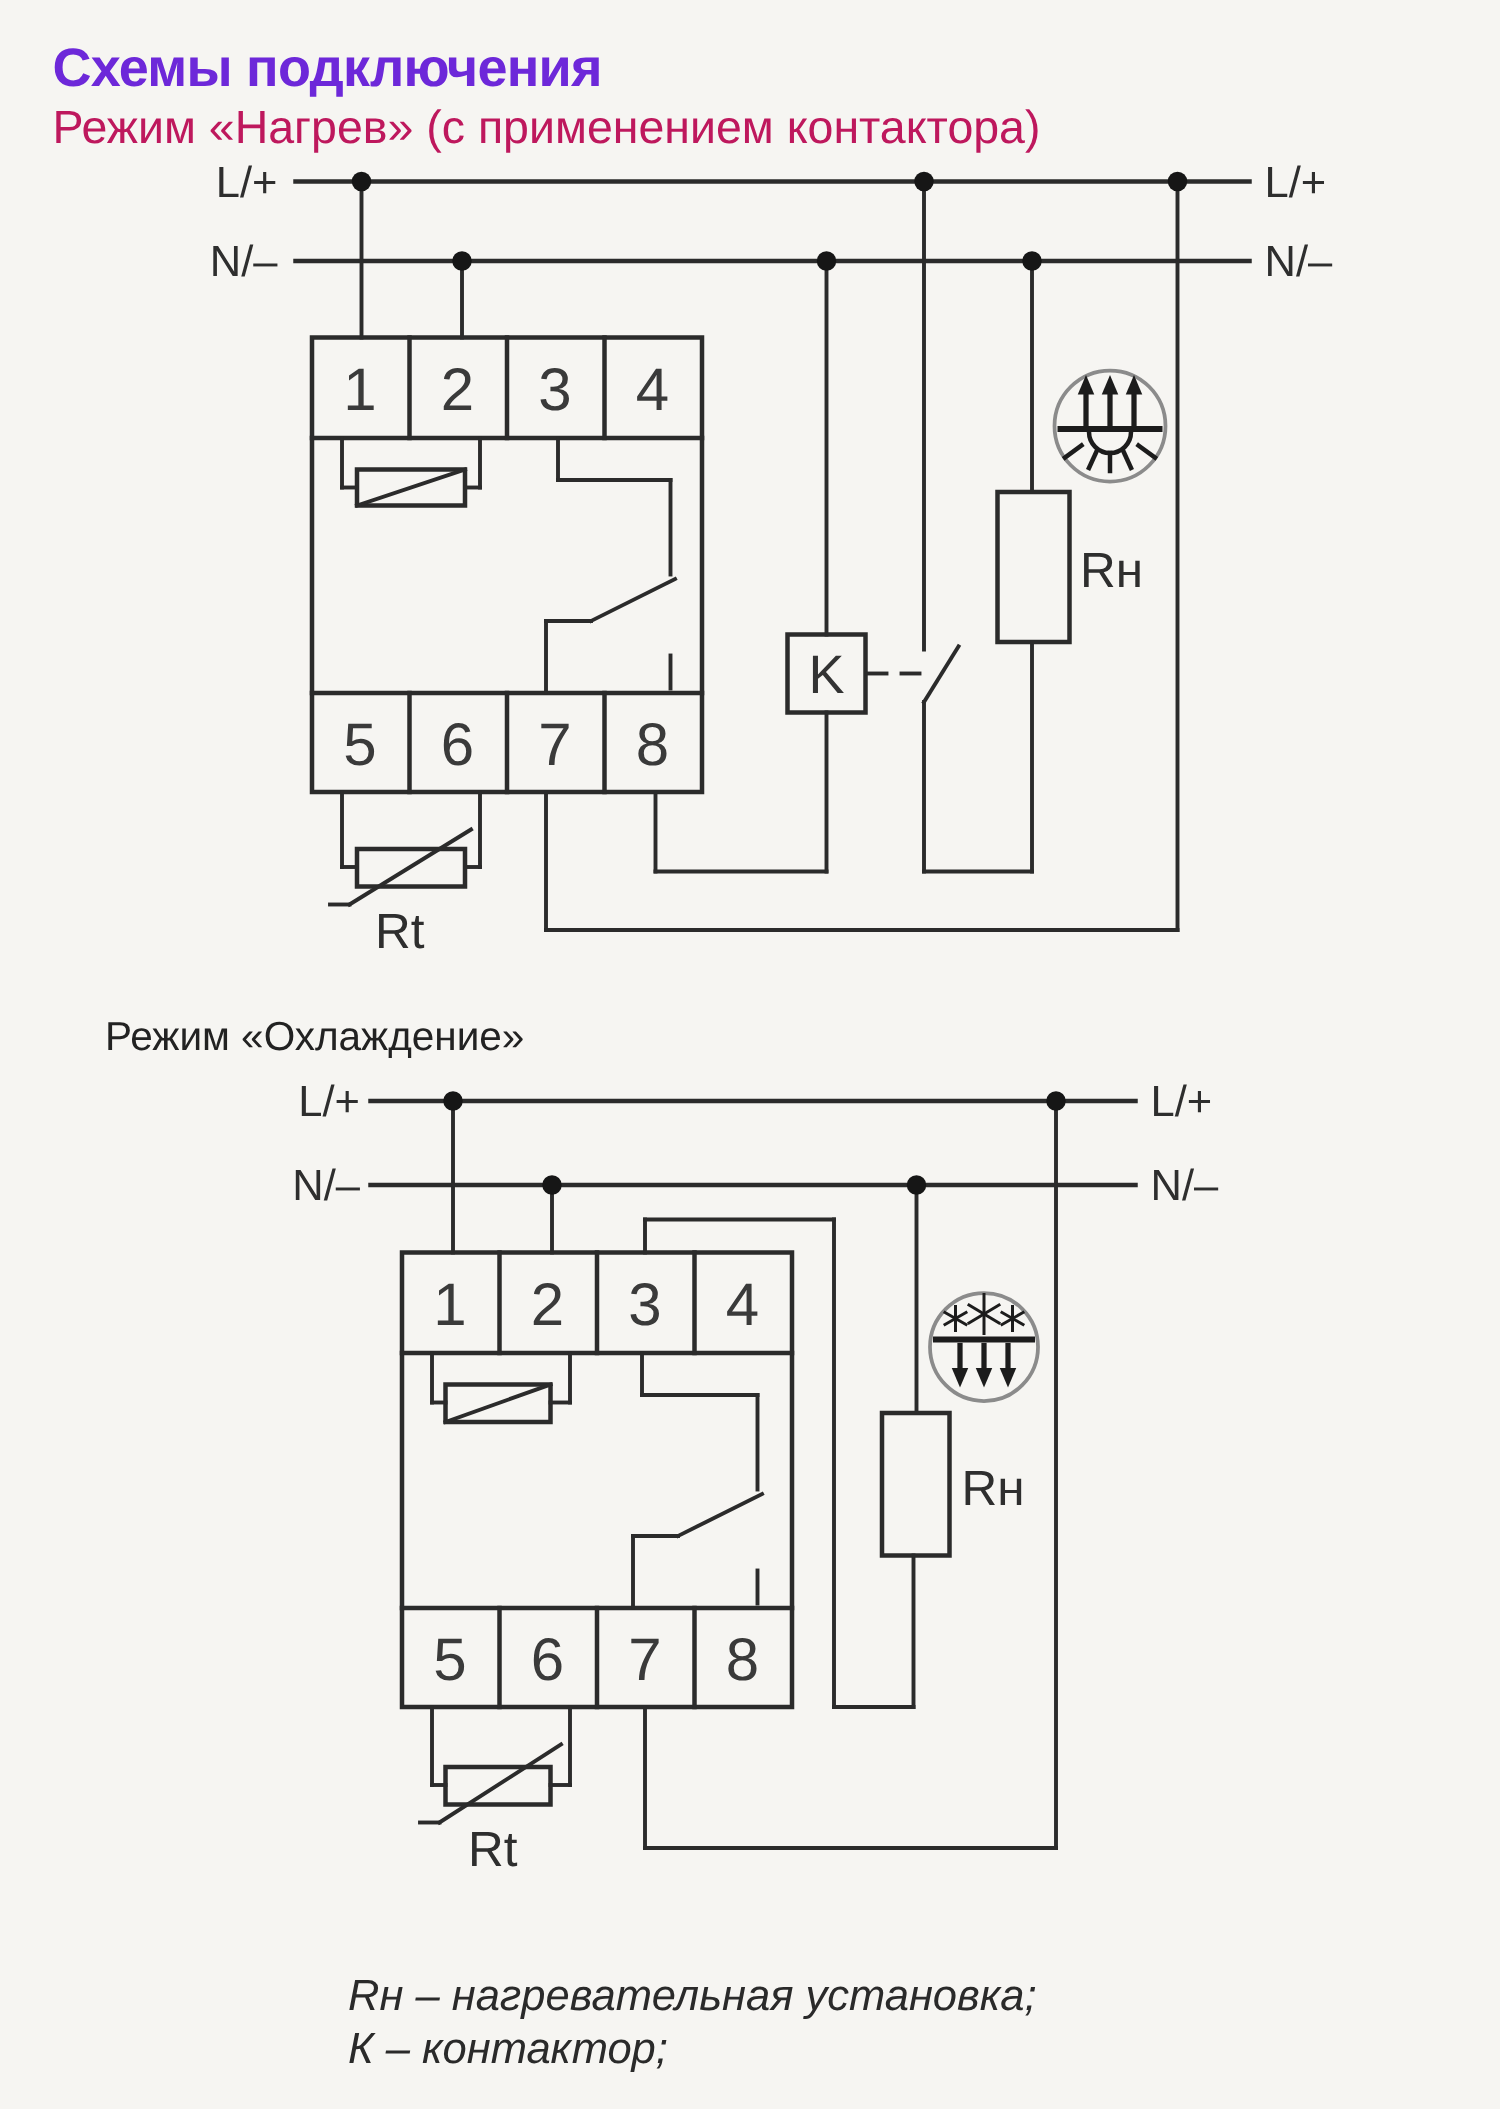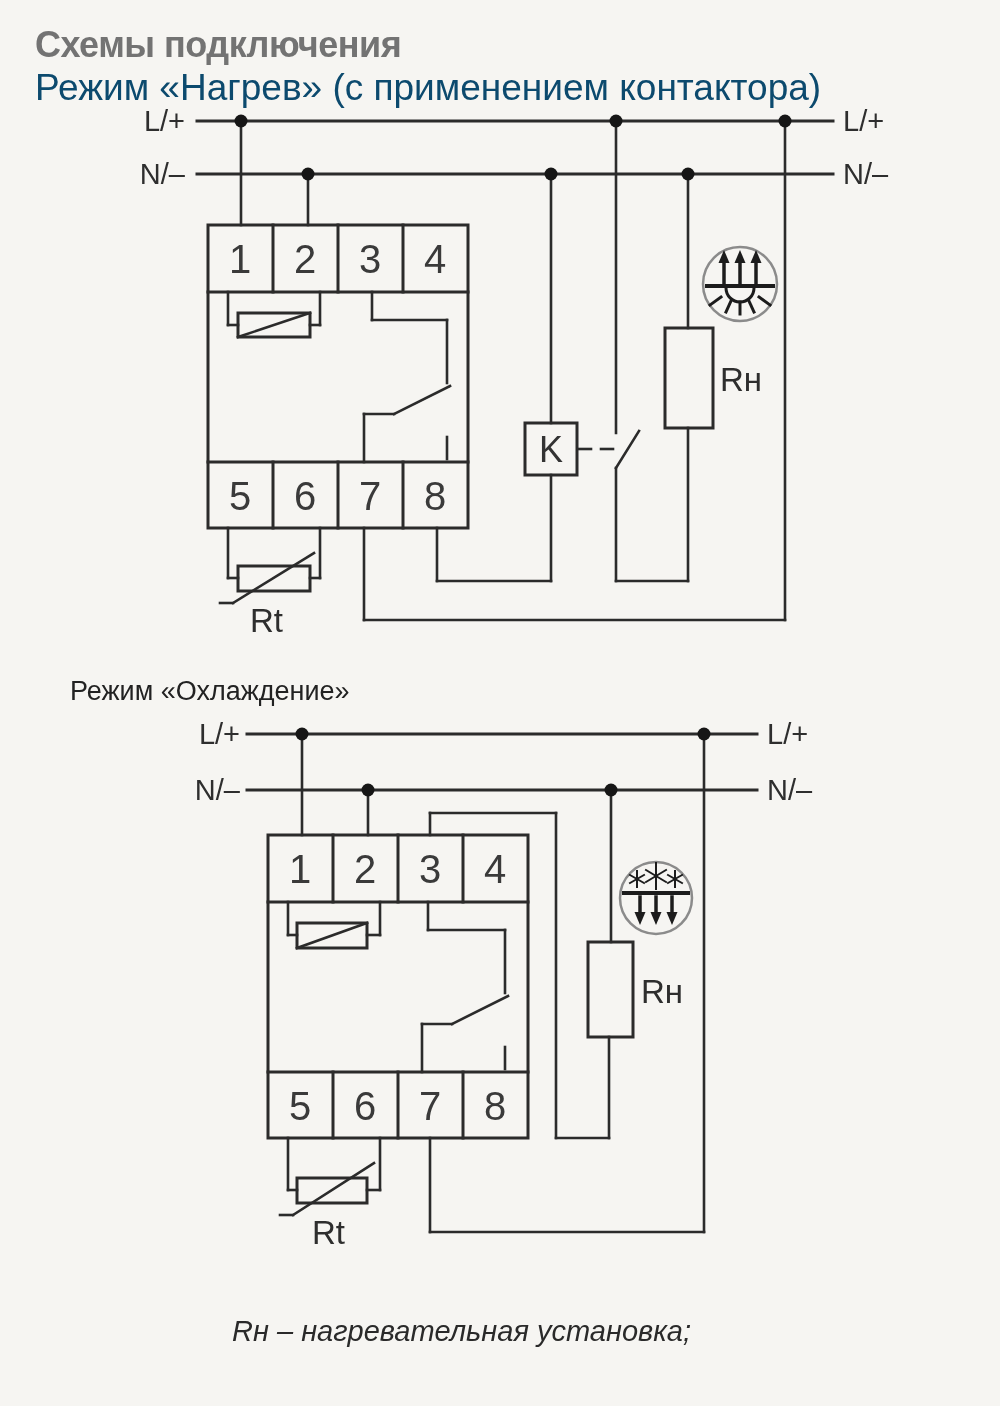"Схемы подключения" #title { color: #737373 -> #6d28d9 }
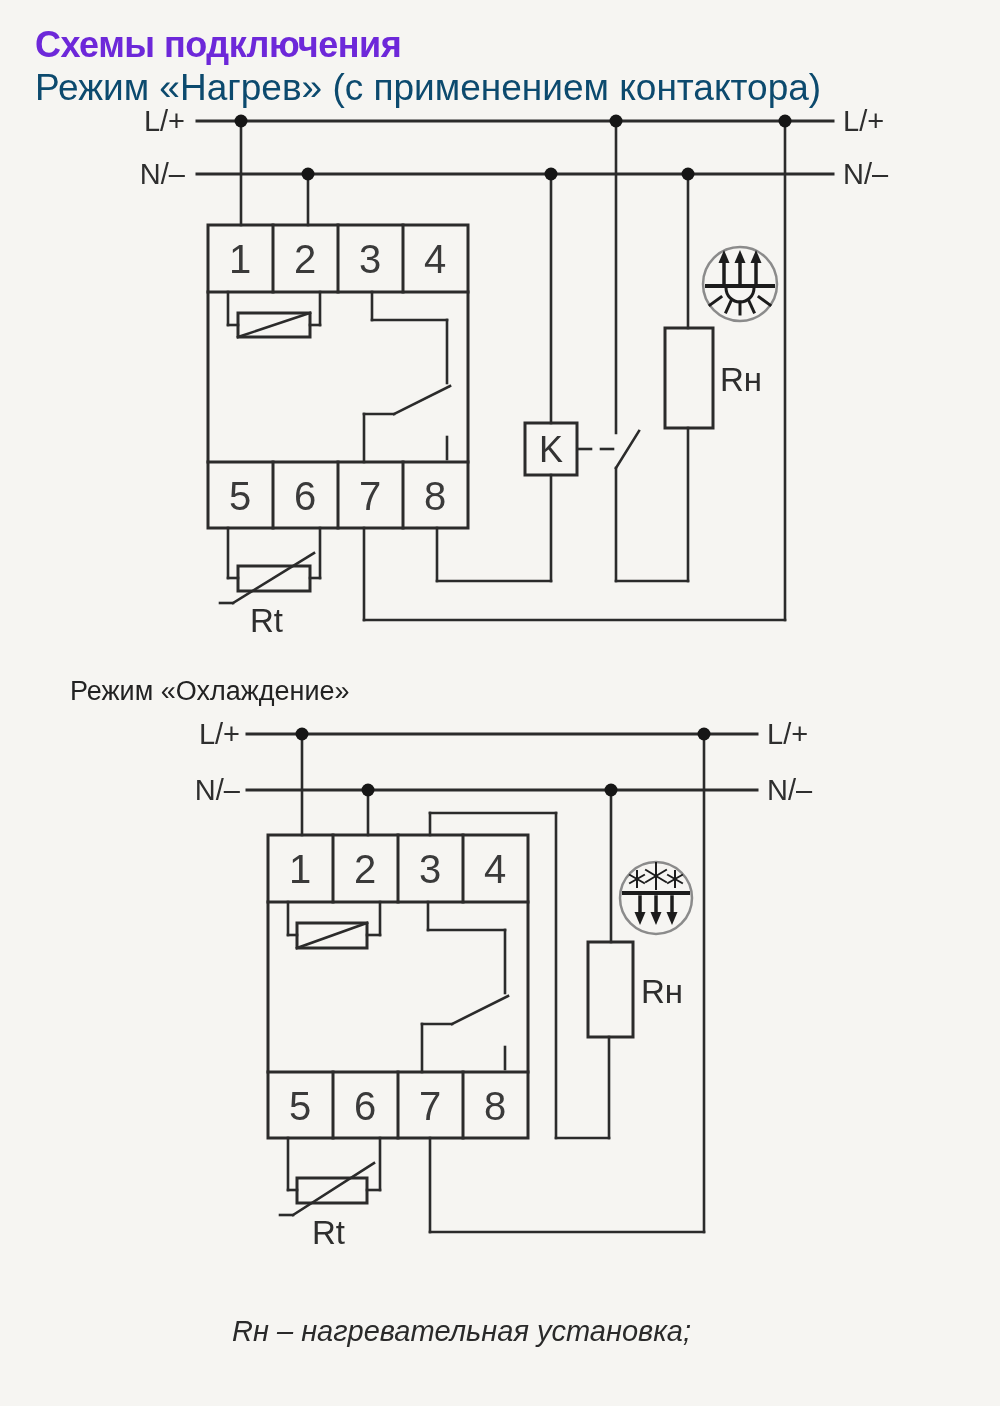"Режим «Нагрев» (с применением" #subtitle1 { color: #0c4a6e -> #be185d; font-size: 37px -> 31px }
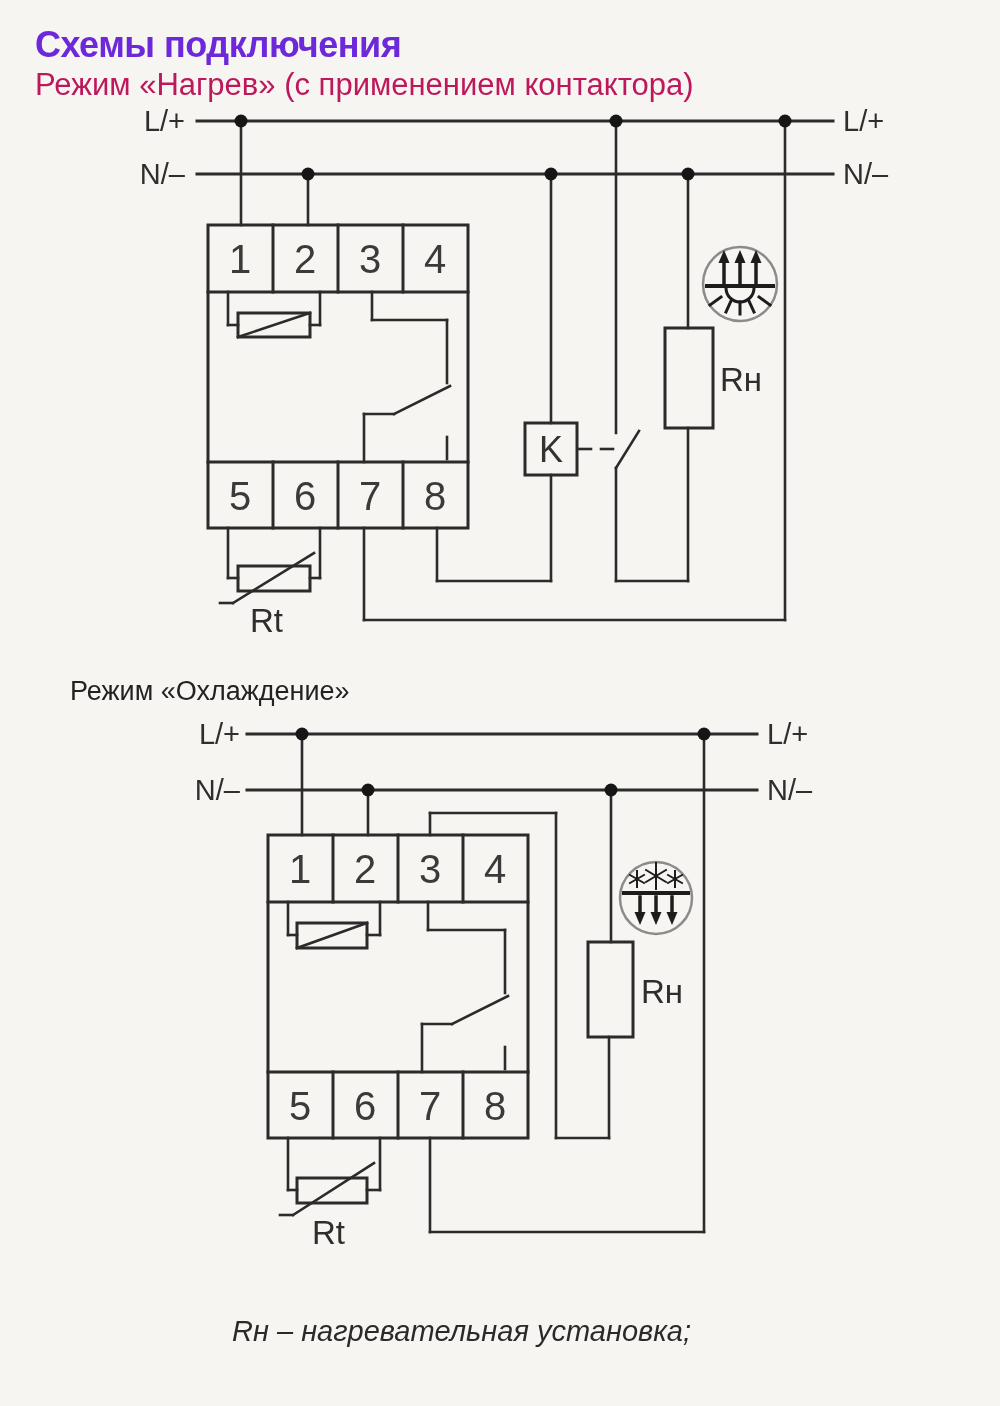"К – контактор;" div { html: none -> <div>К – контактор;</div> }
